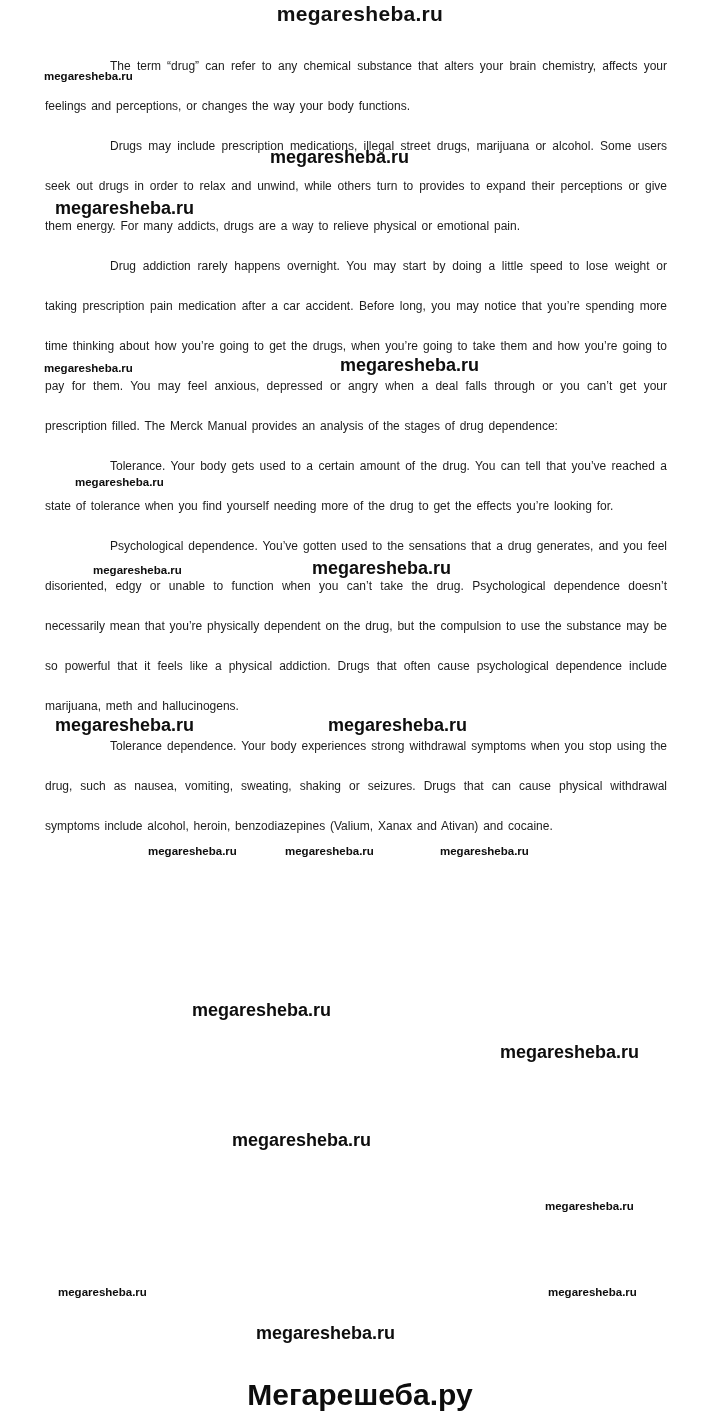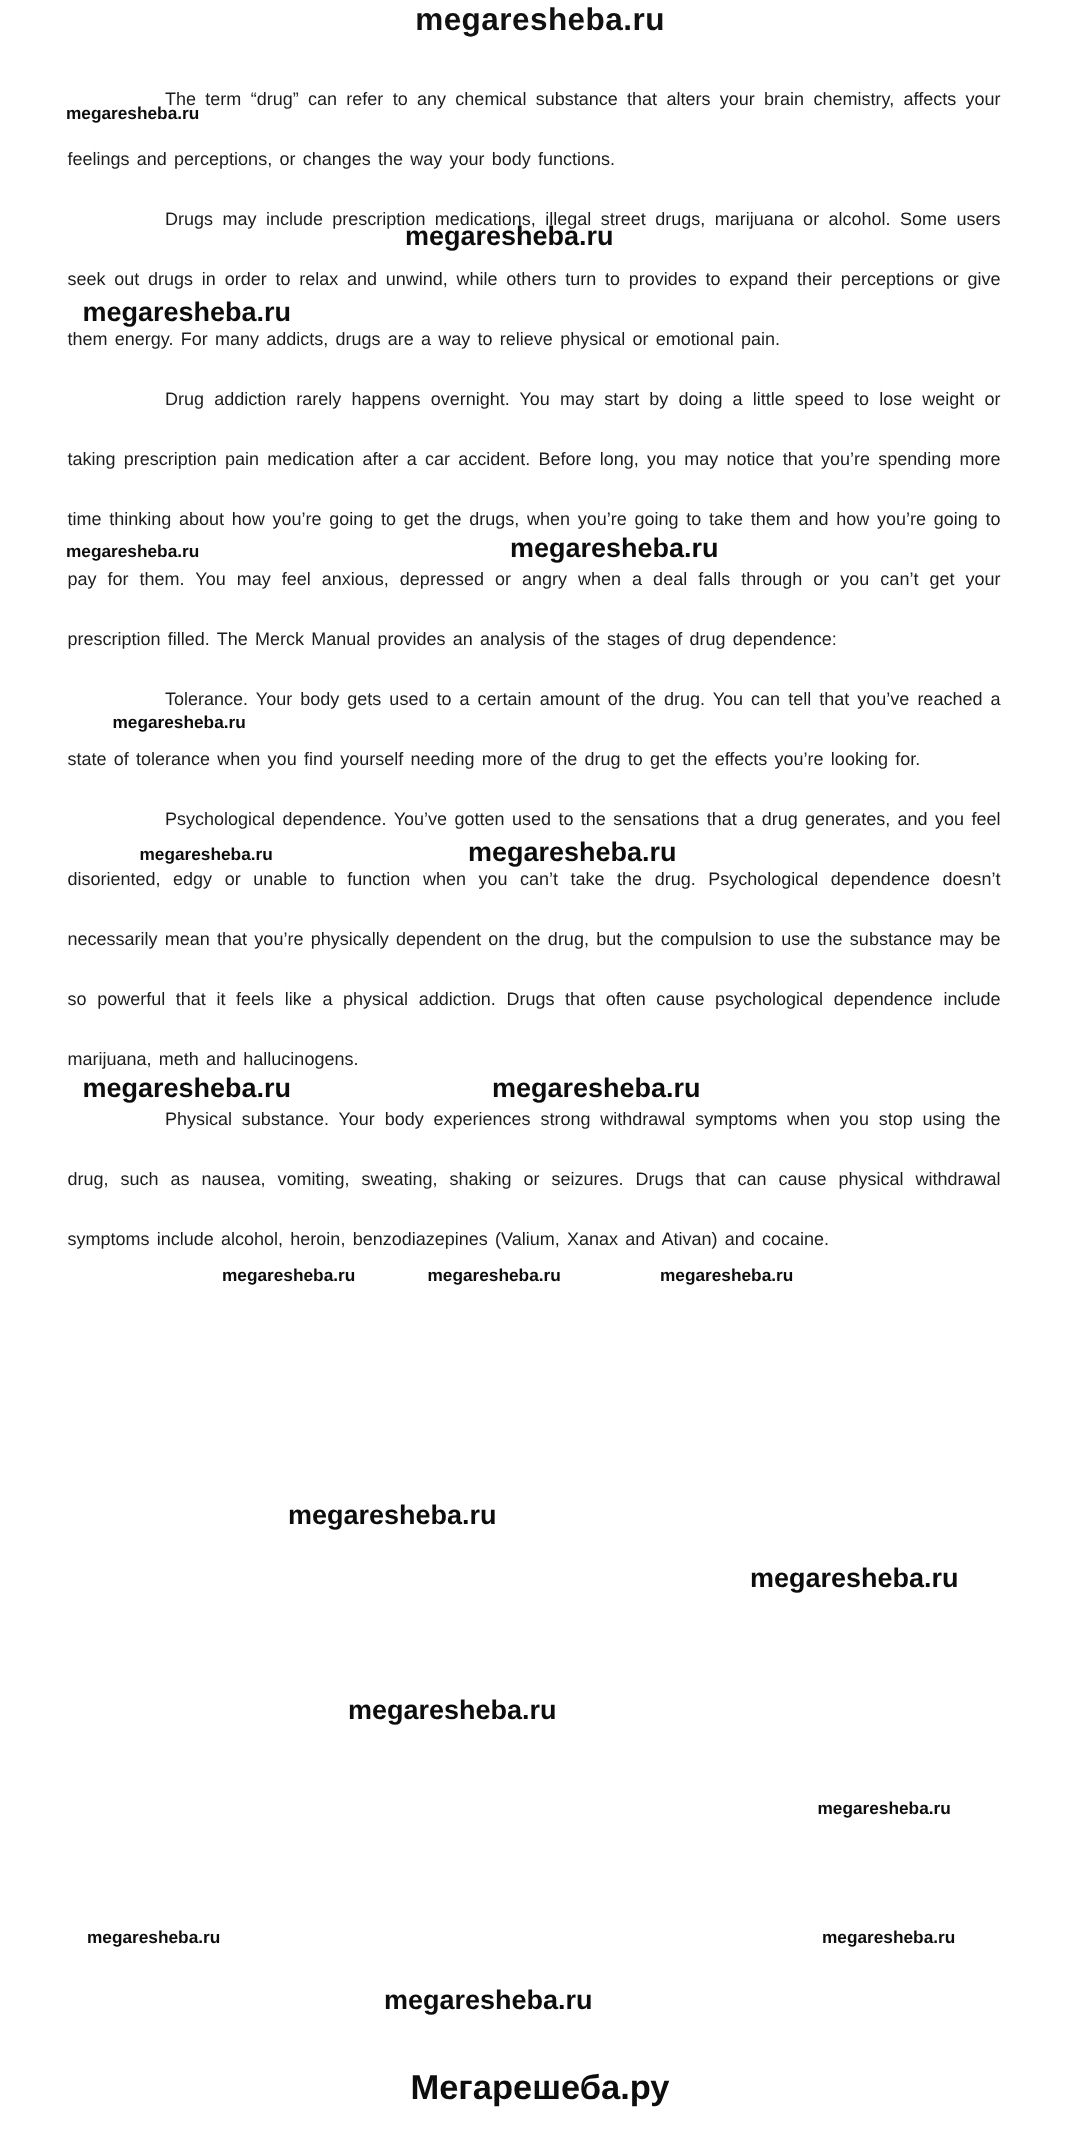"Physical substance." span.lead { text: Physical substance -> Tolerance dependence }
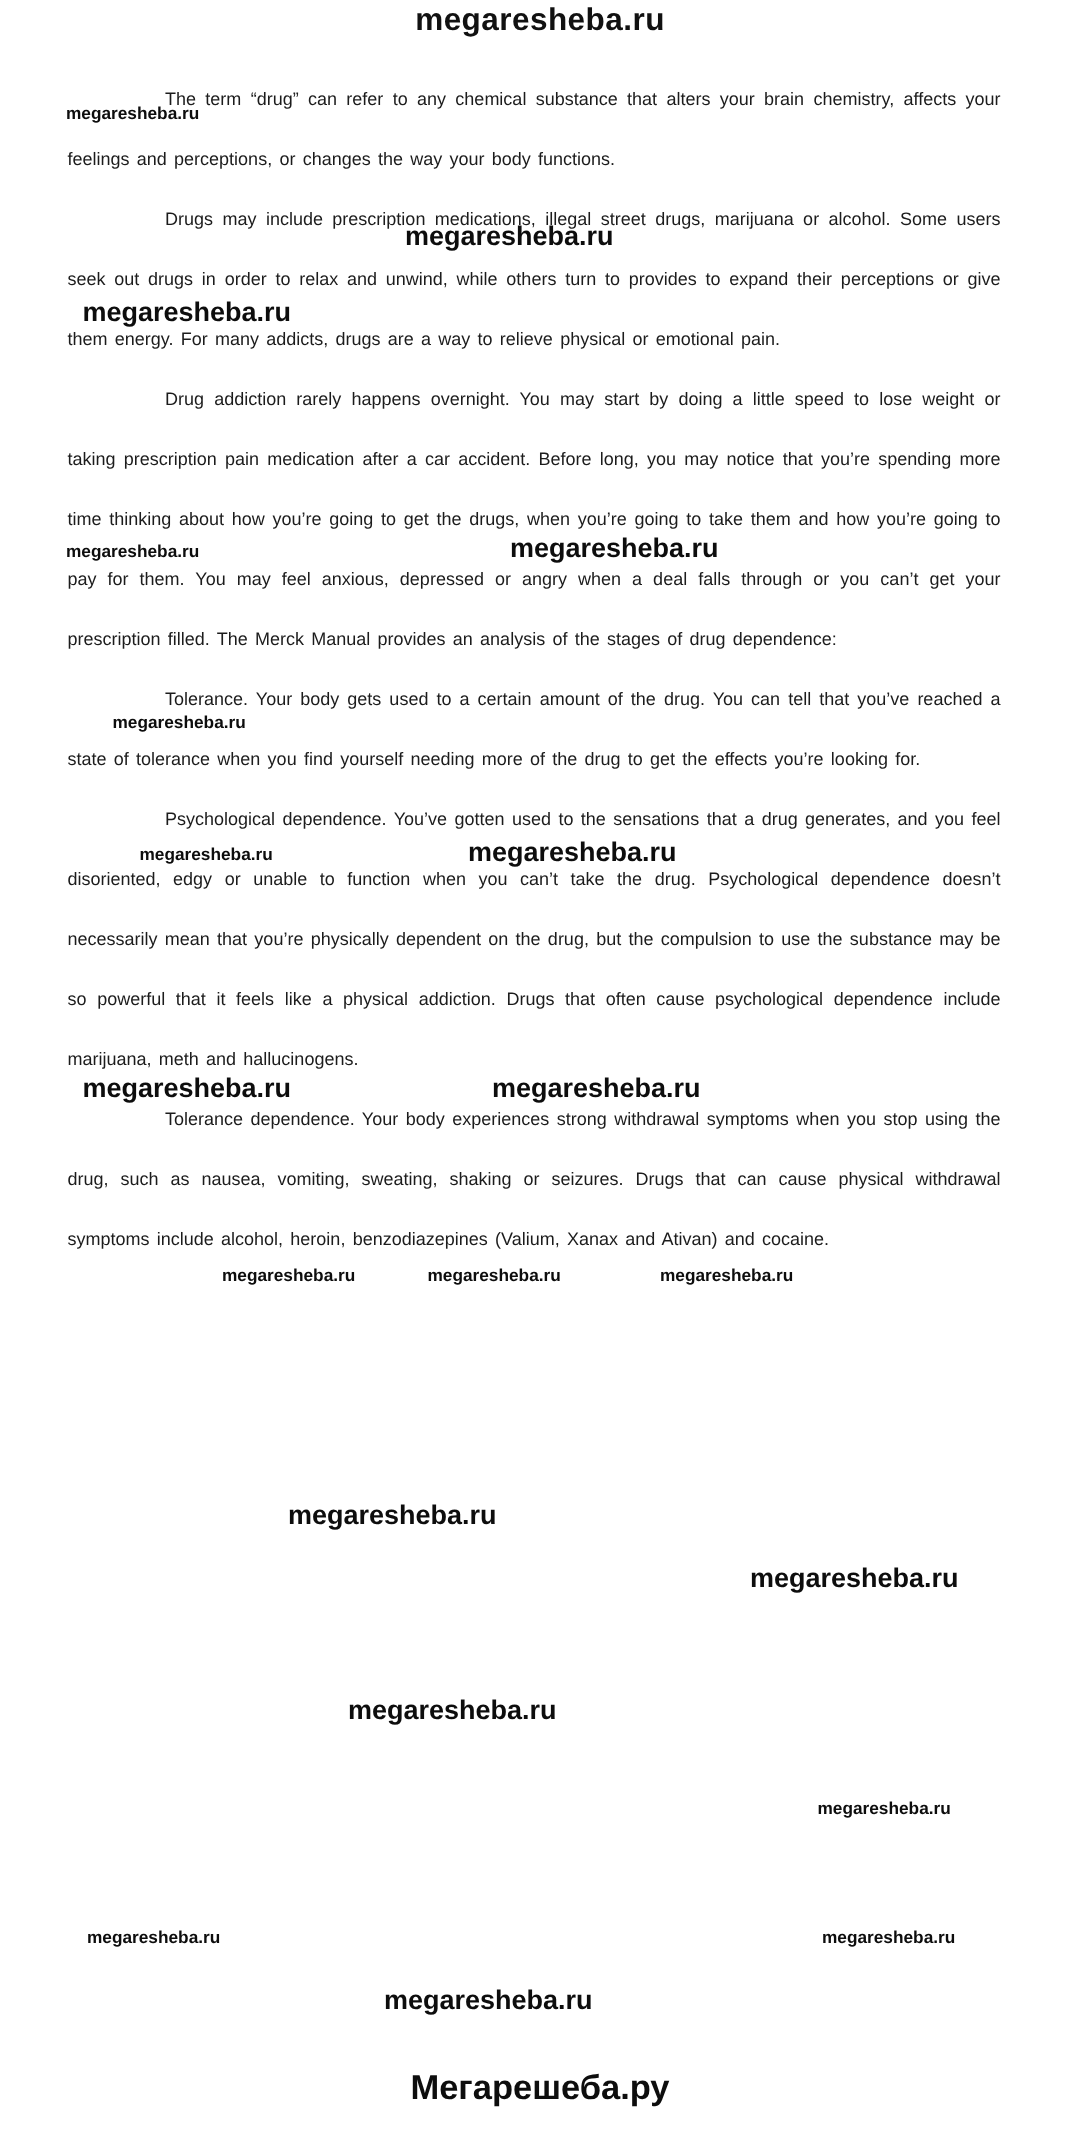"Мегарешеба.ру" .doc-footer { font-size: 23px -> 30px }
